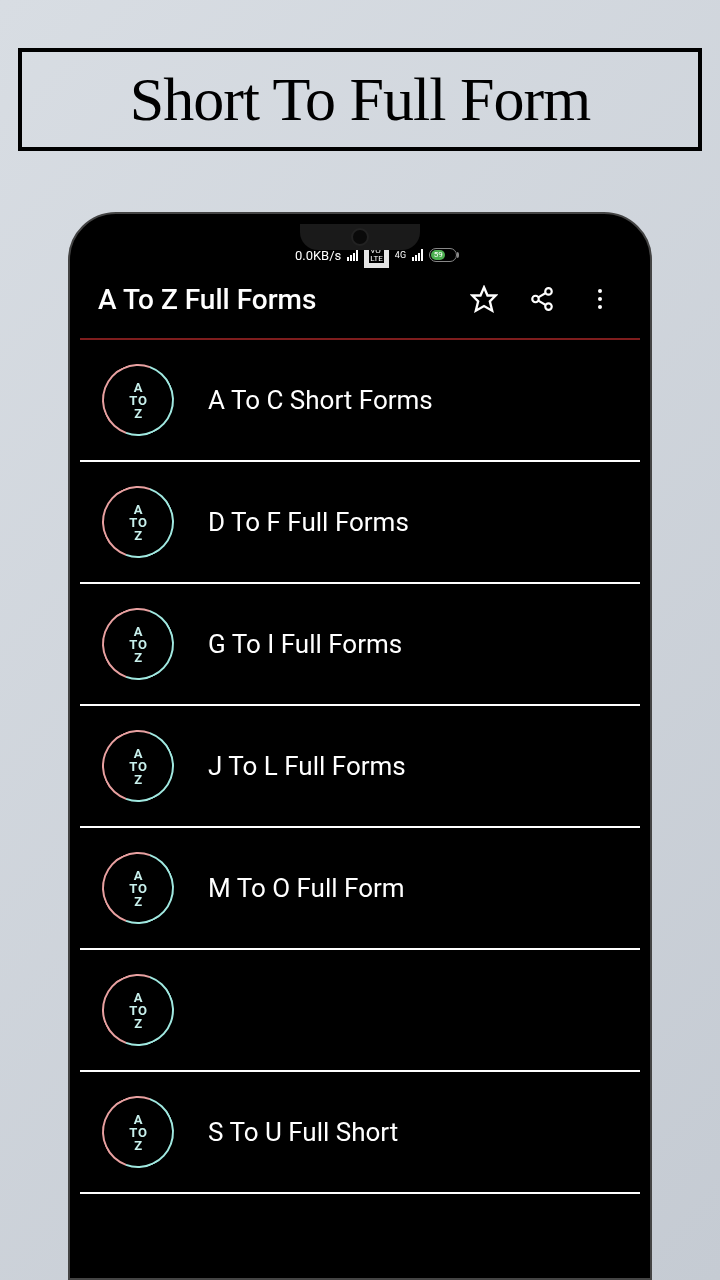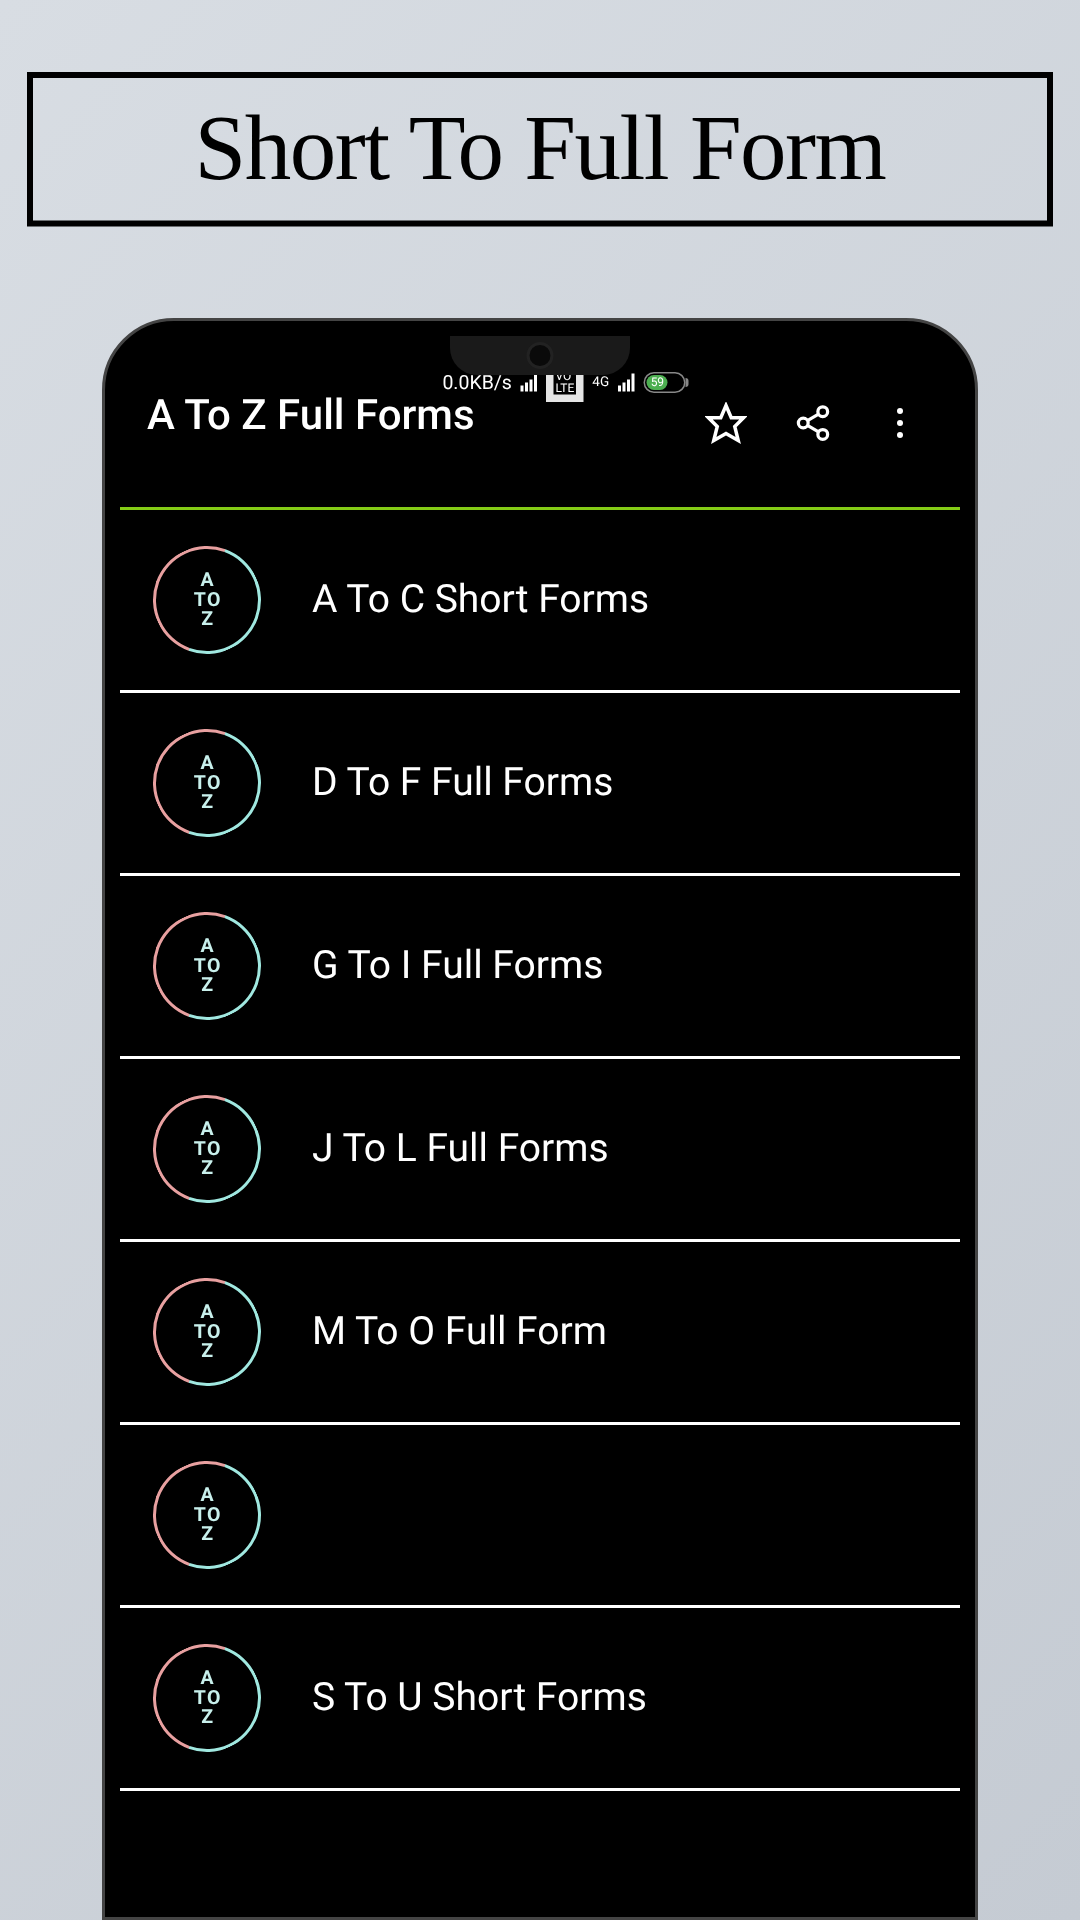"A To Z Full Forms" .app-bar { align-items: flex-start -> center; border-bottom: 2px solid #84cc16 -> 2px solid #7f1d1d }
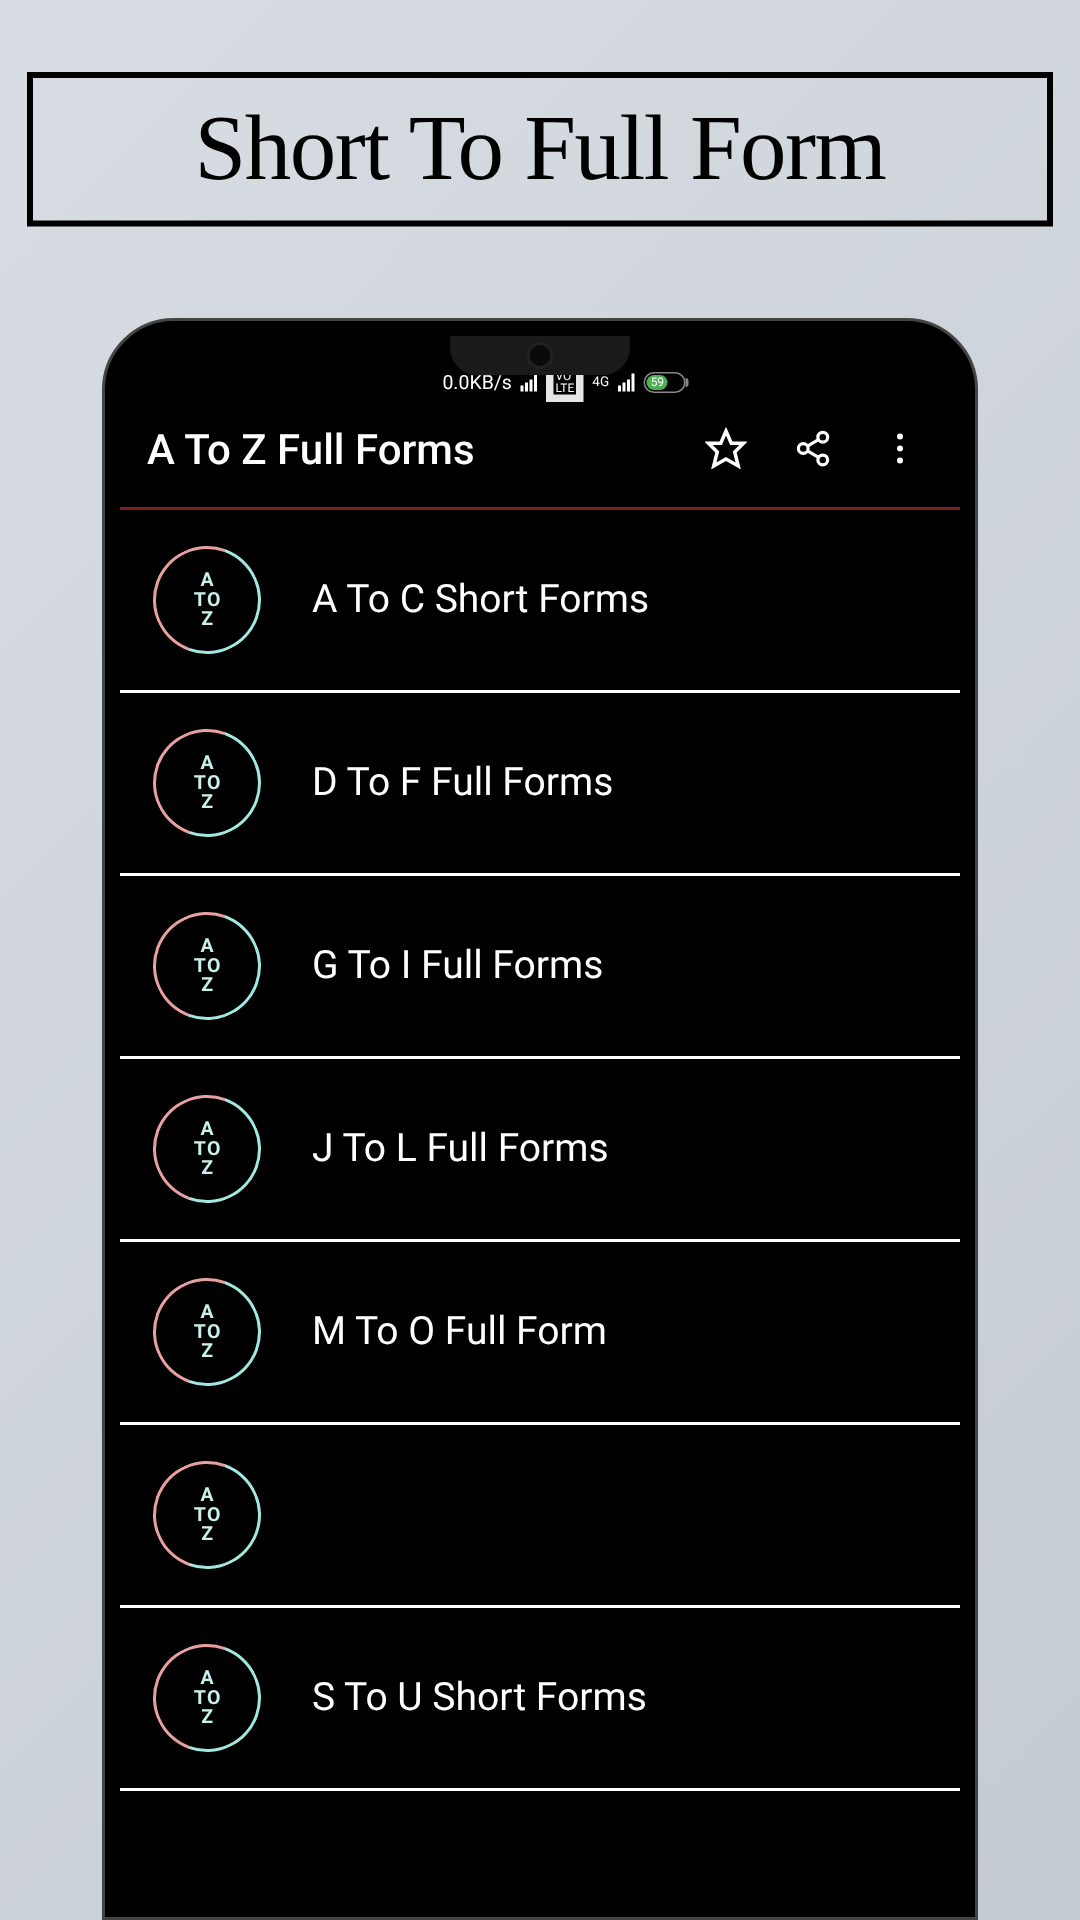"S To U Short Forms" div.item-label { text: Short Forms -> Full Short }
